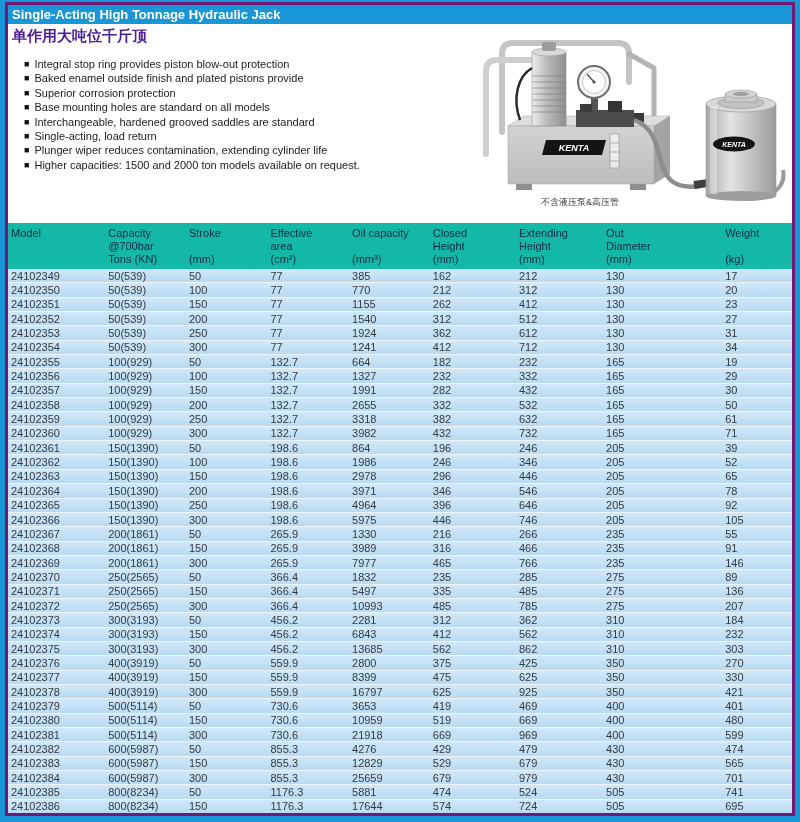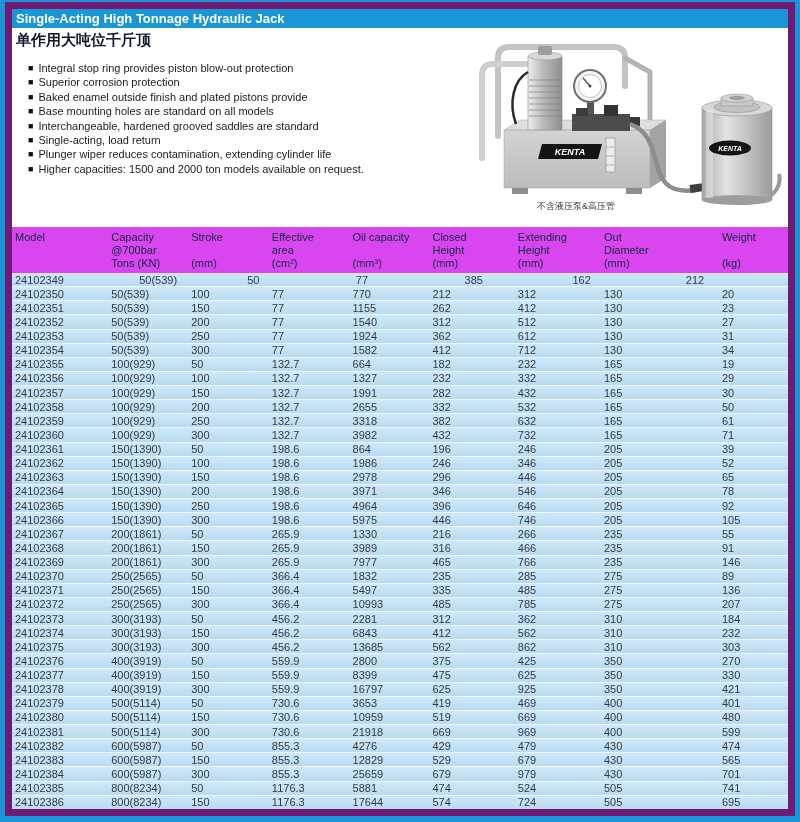"Single-Acting High Tonnage Hydraulic" .inner { border: 7px solid #701a75 -> 3px solid #701a75 }
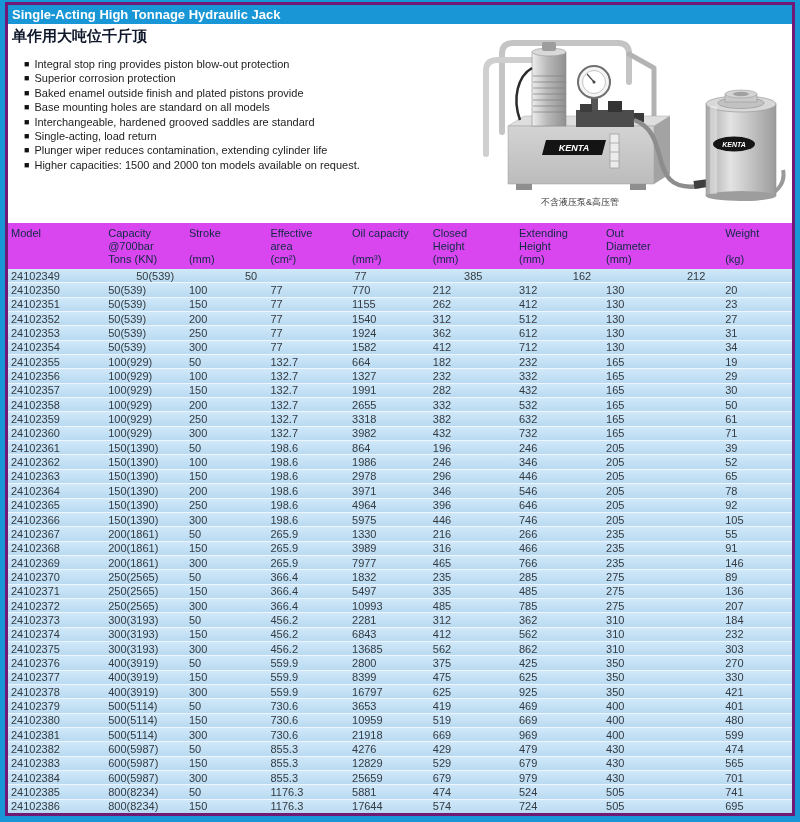"单作用大吨位千斤顶" .subtitle { color: #0f172a -> #4c1d95 }
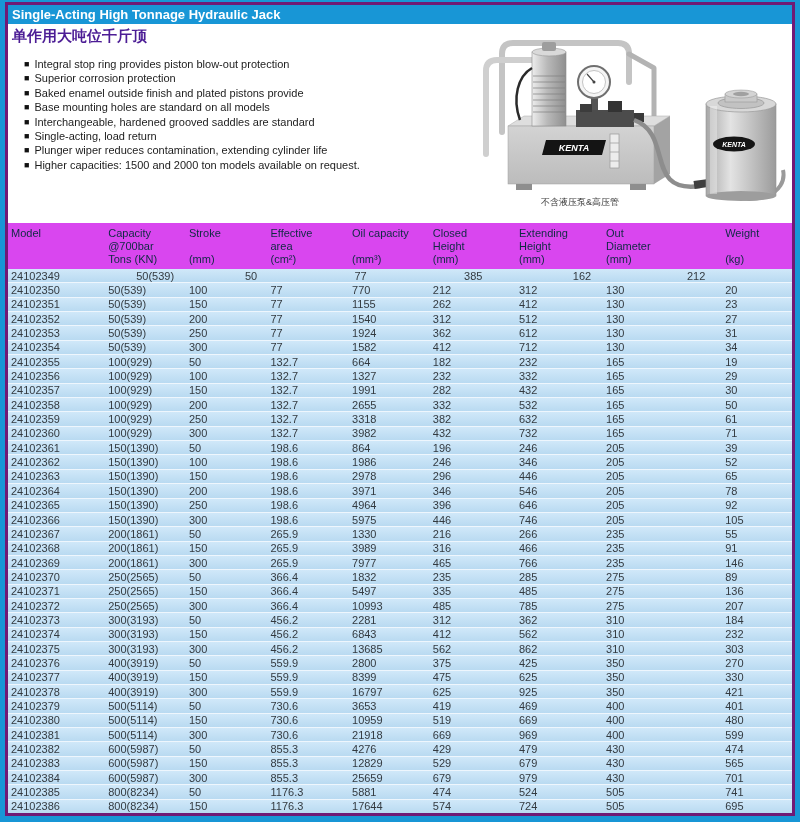"■ Superior corrosion protection" li { order: before "■ Baked enamel outside finish" -> after "■ Baked enamel outside finish" }
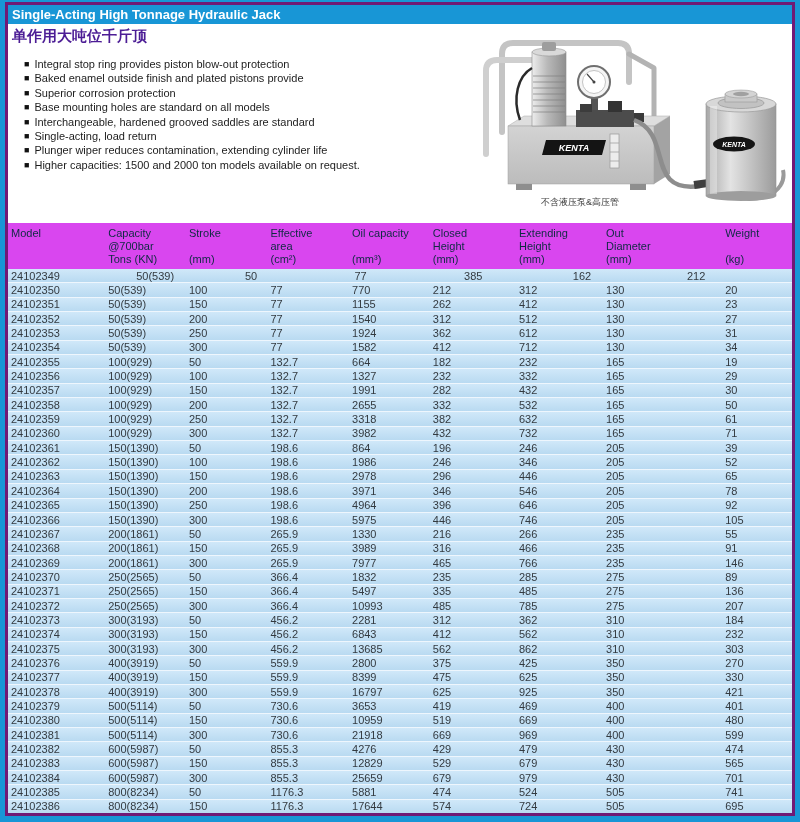"Model" .thead { background: #d946ef -> #14b8a6 }
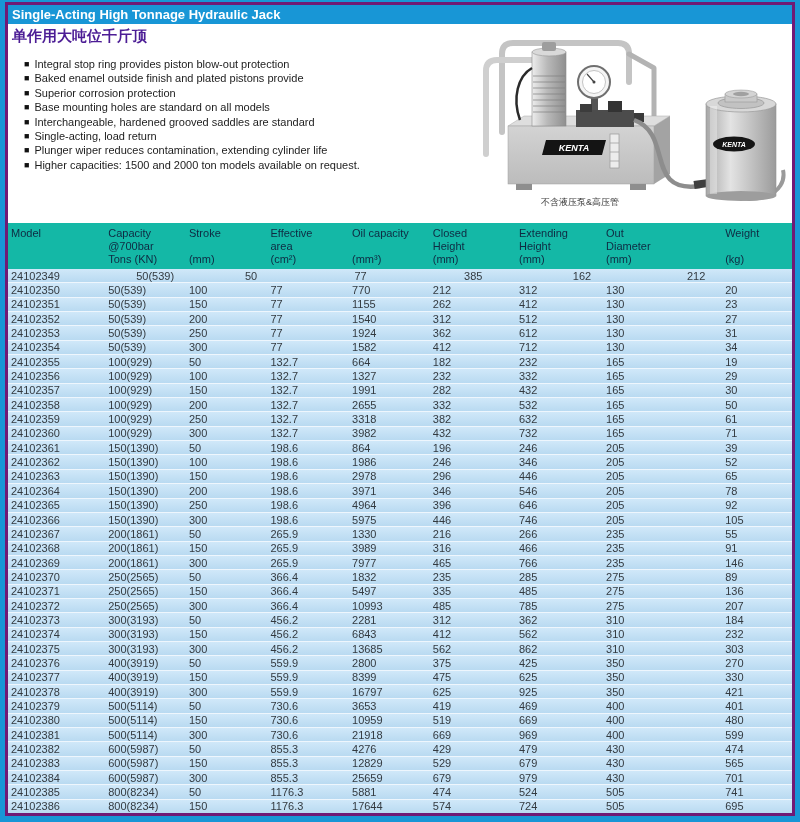"24102349" .trow:first-child { gap: 28px -> none }
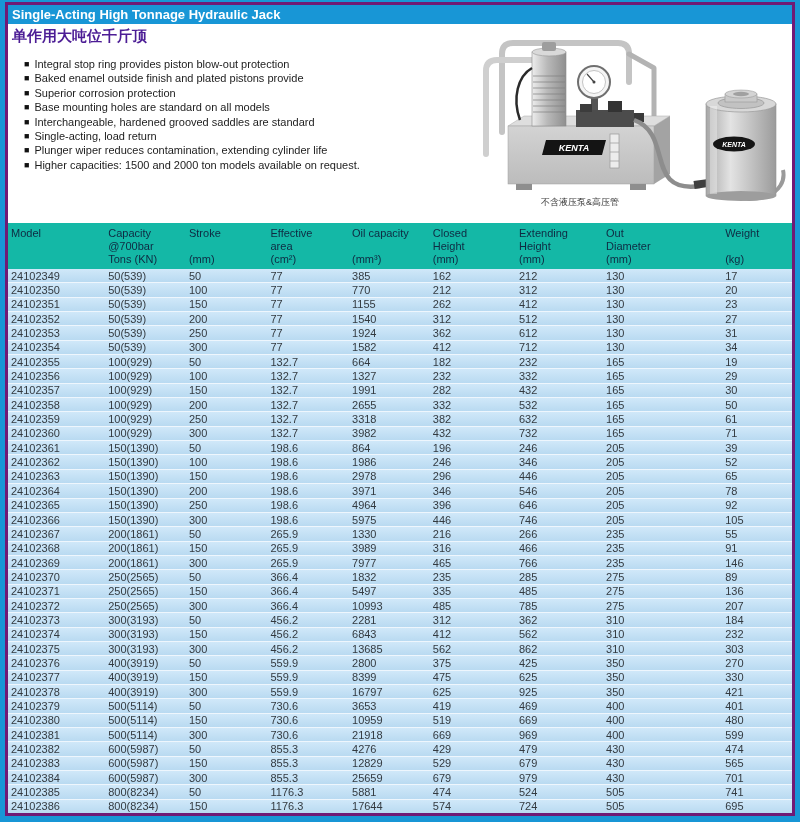"1582" div.tcell { text: 1582 -> 1241 }
